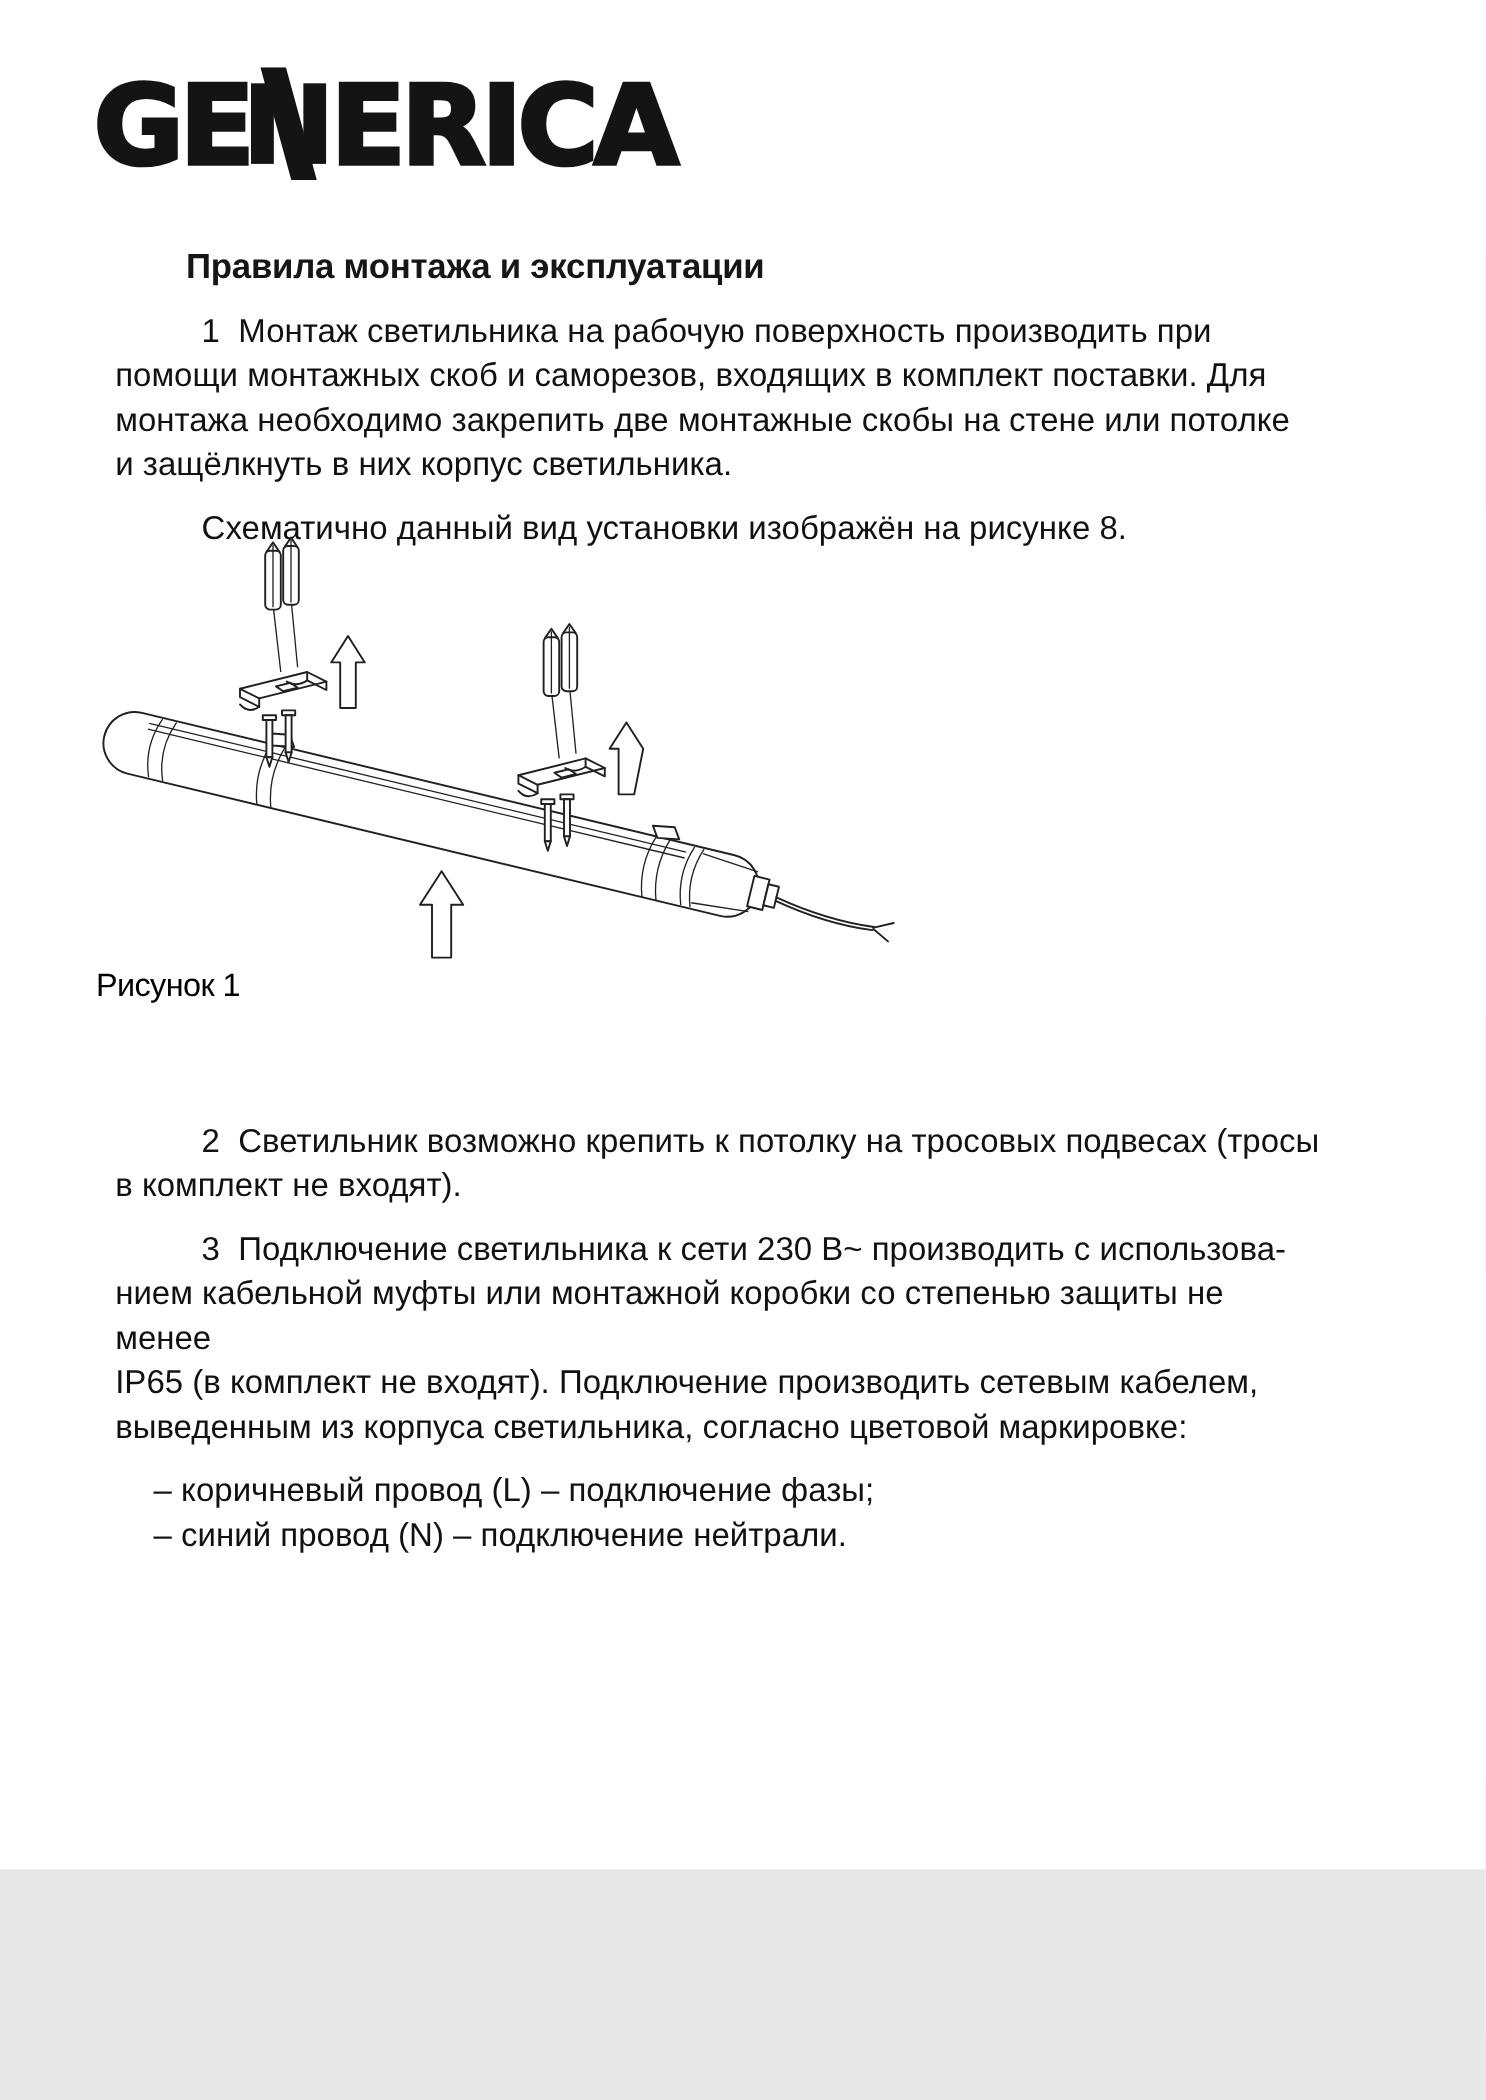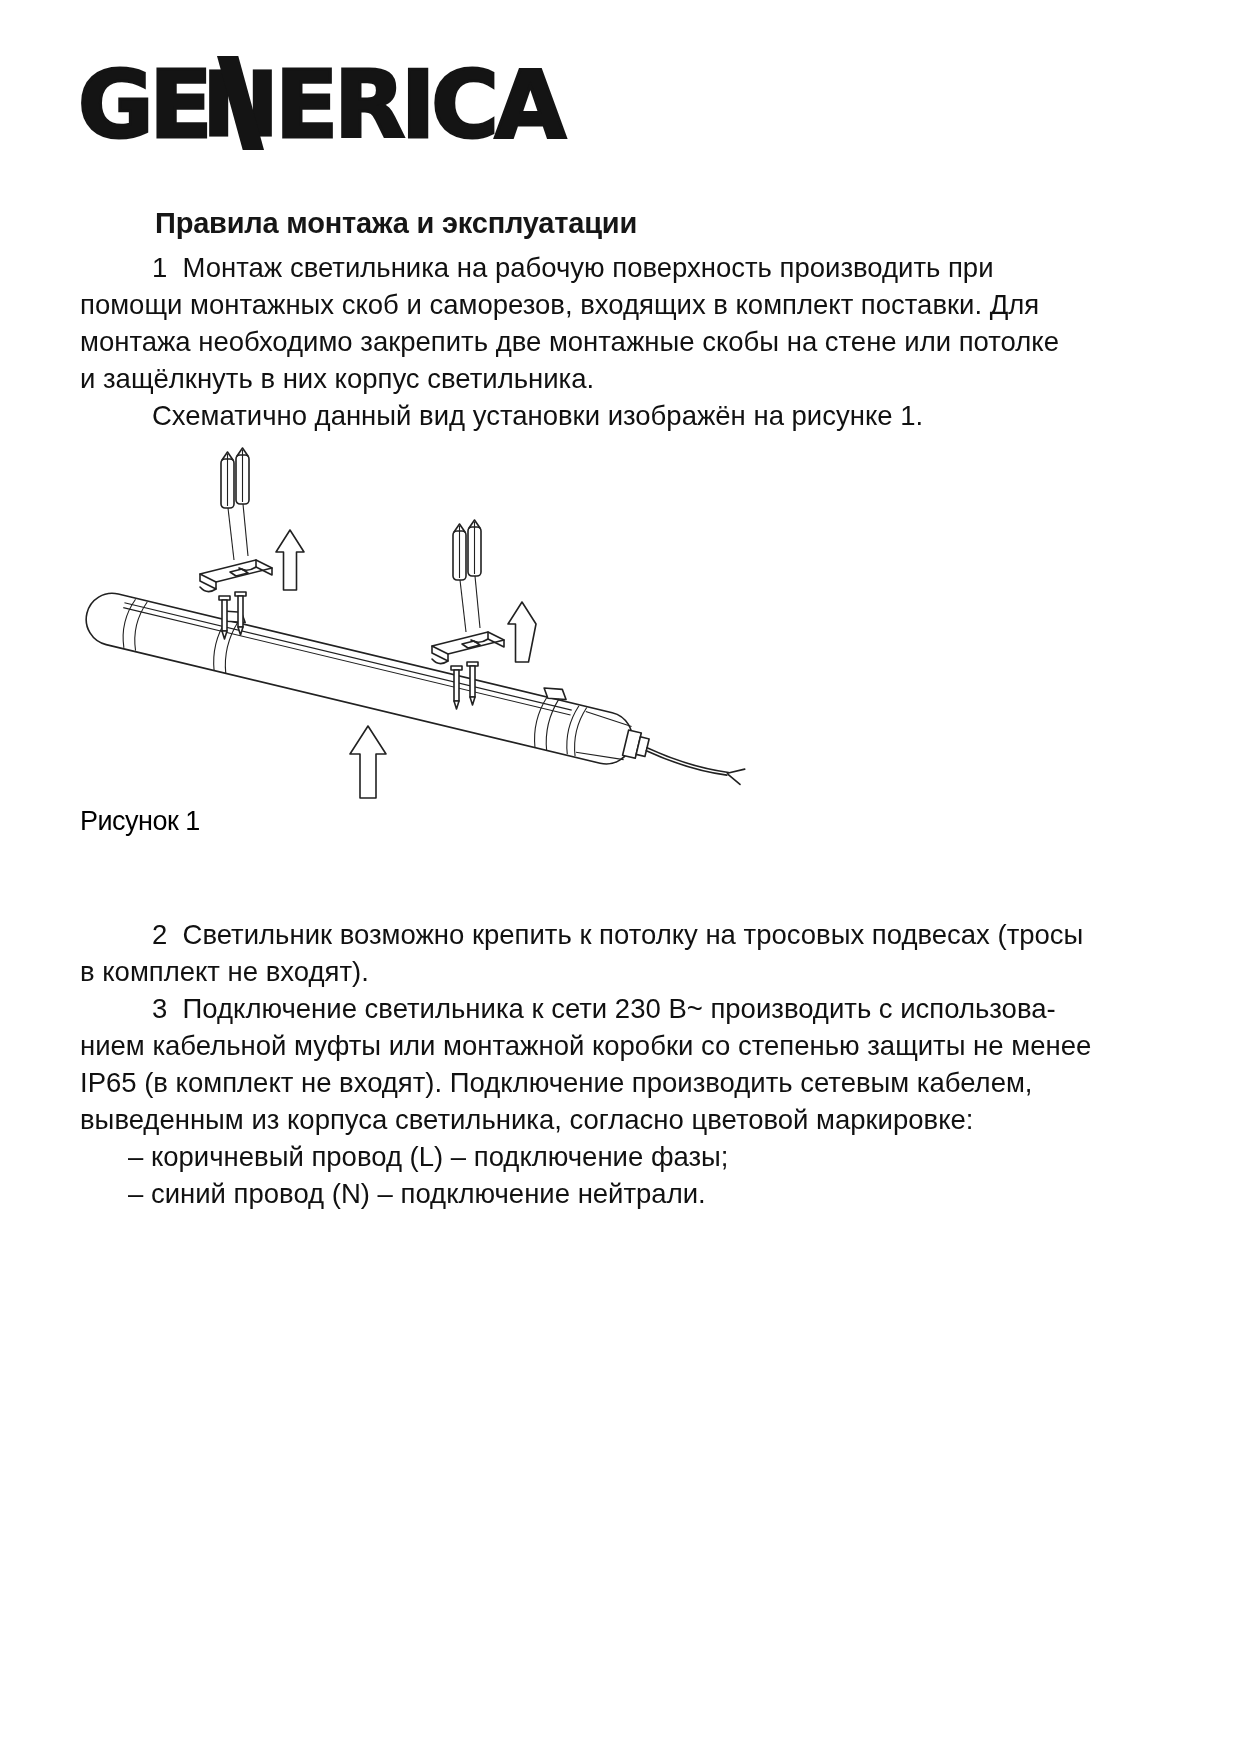"GE ERICA" .page { height: 1750px -> 1558px }
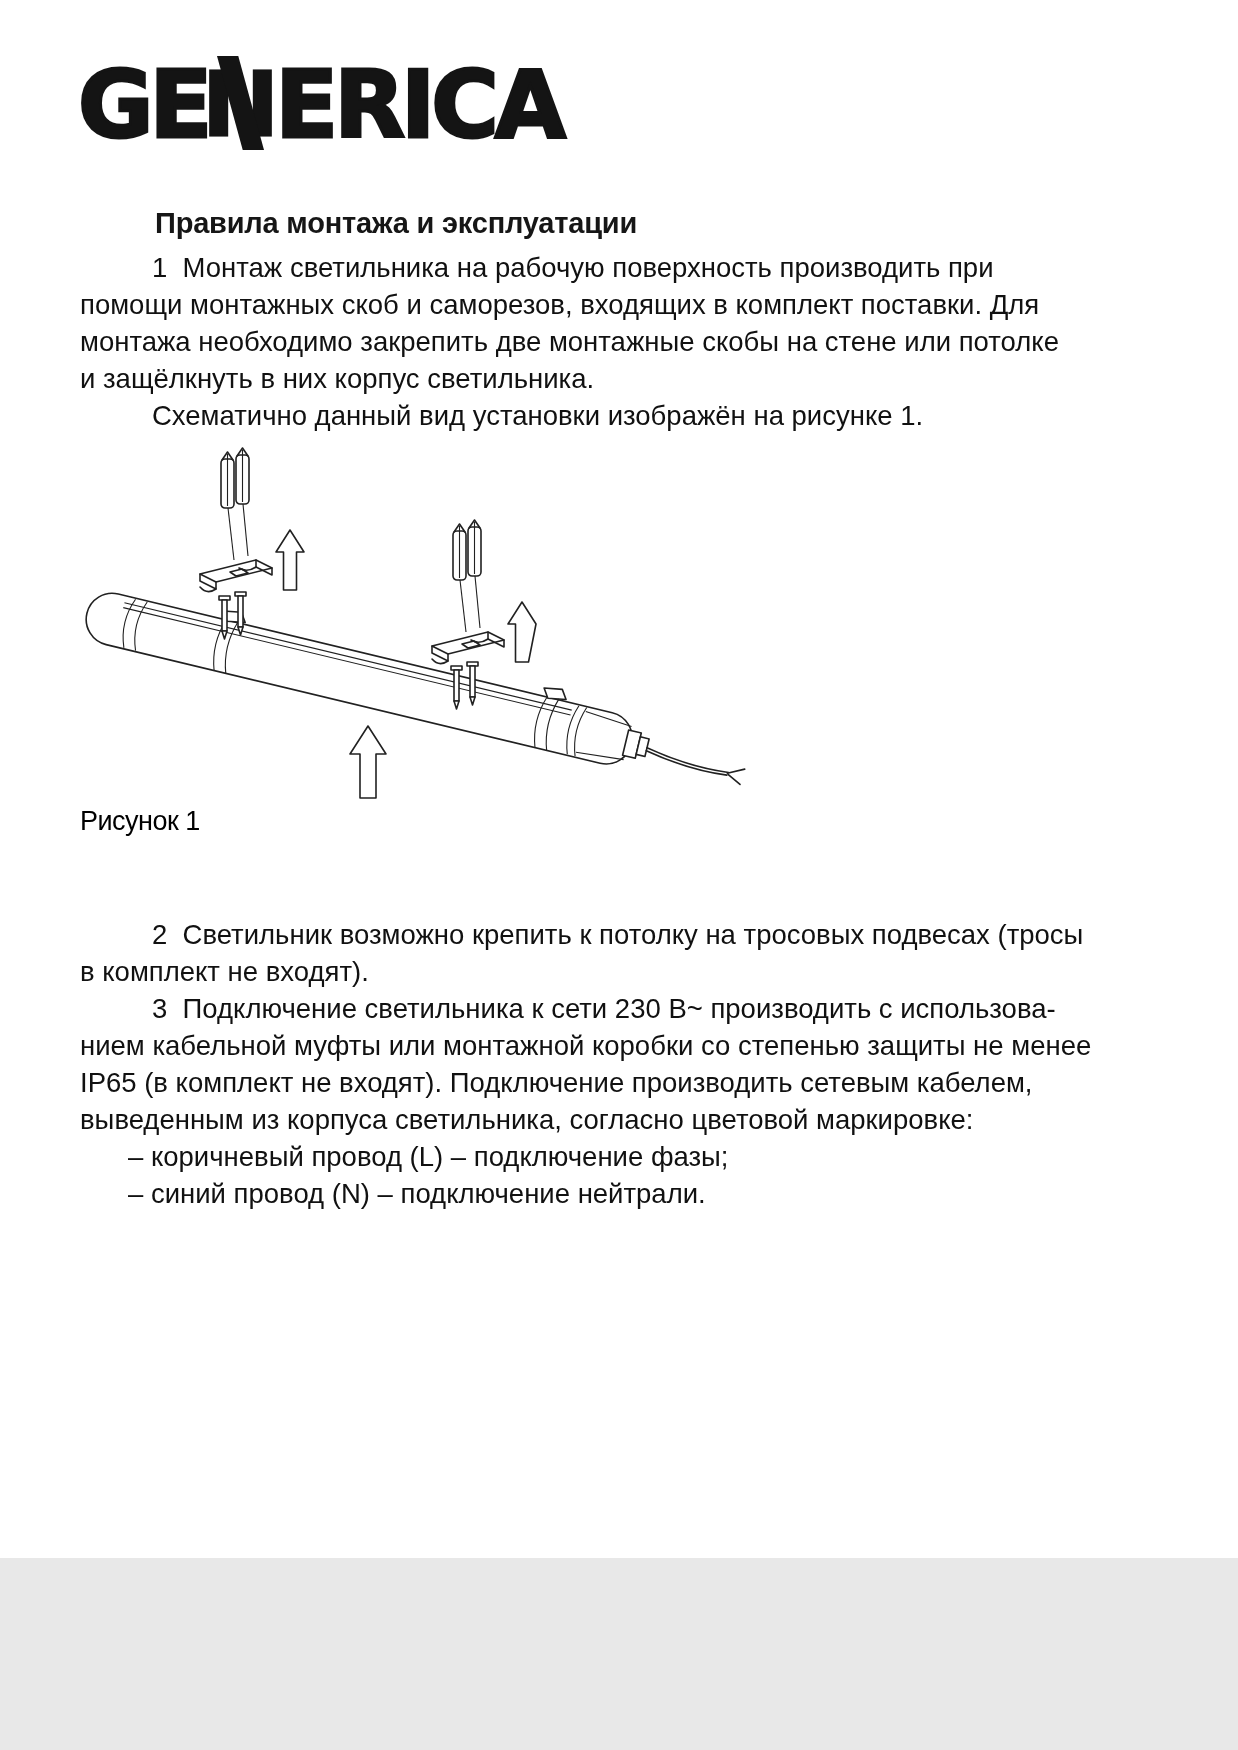"1 Монтаж светильника на рабочую" p.body { margin: 0 -> 16px }
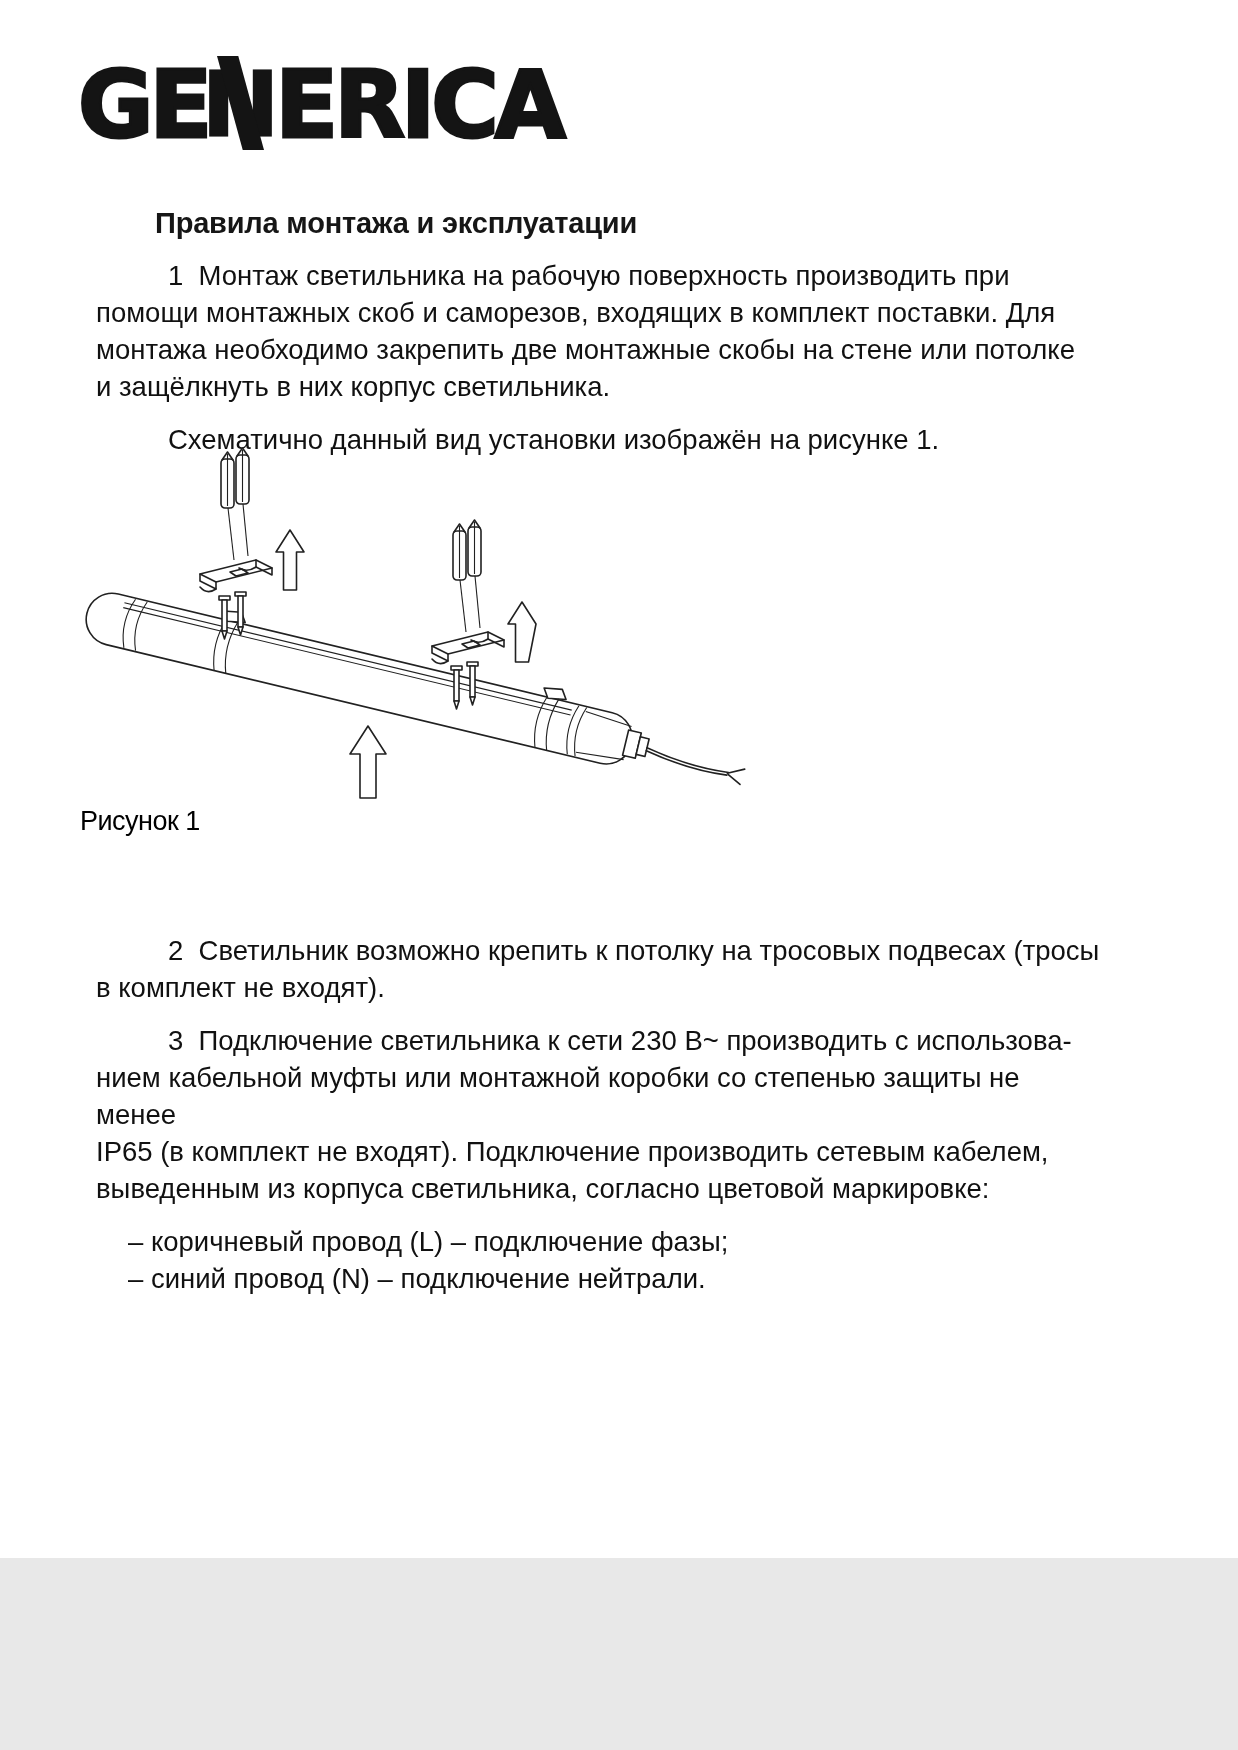"Схематично данный вид установки" p.body { text: 1 -> 8 }
